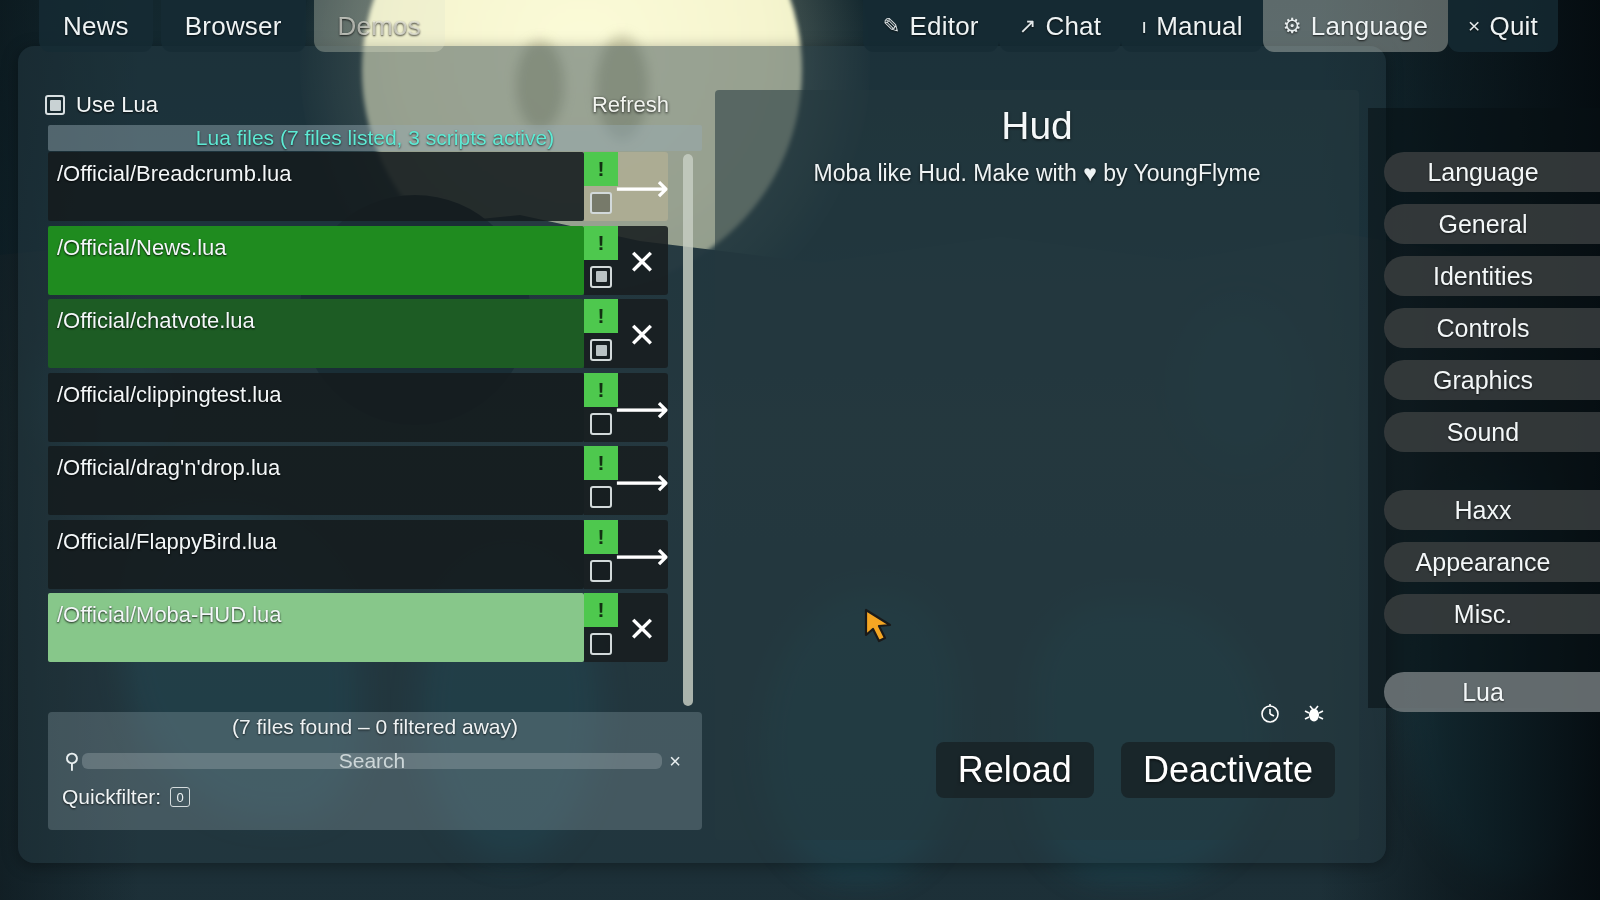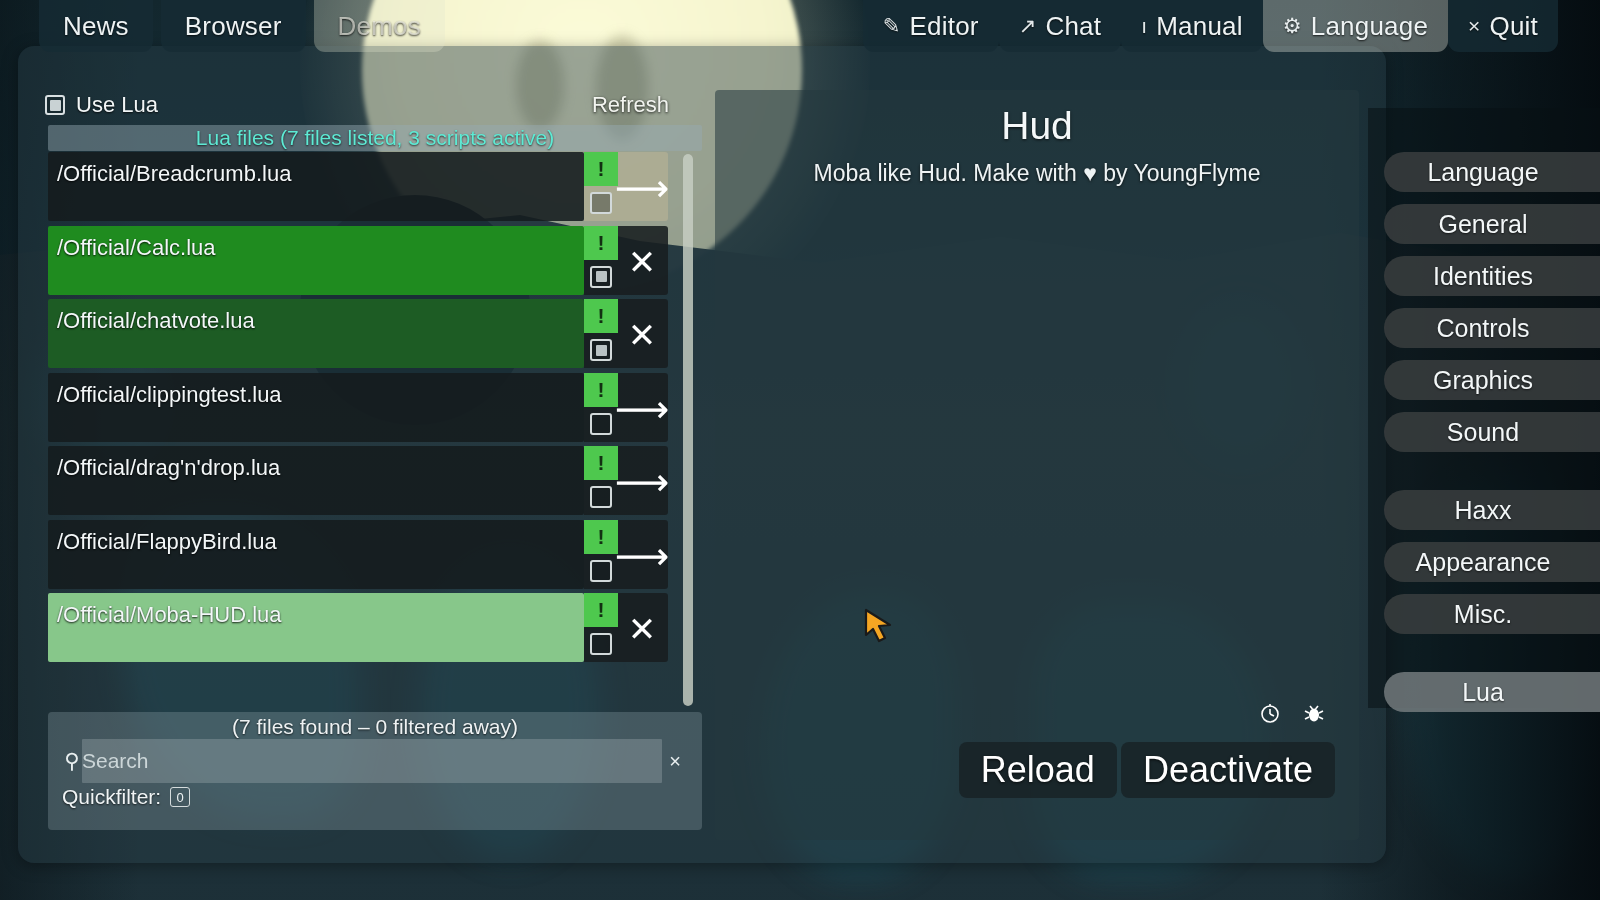"/Official/Calc.lua" div.fname { text: /Official/Calc.lua -> /Official/News.lua }
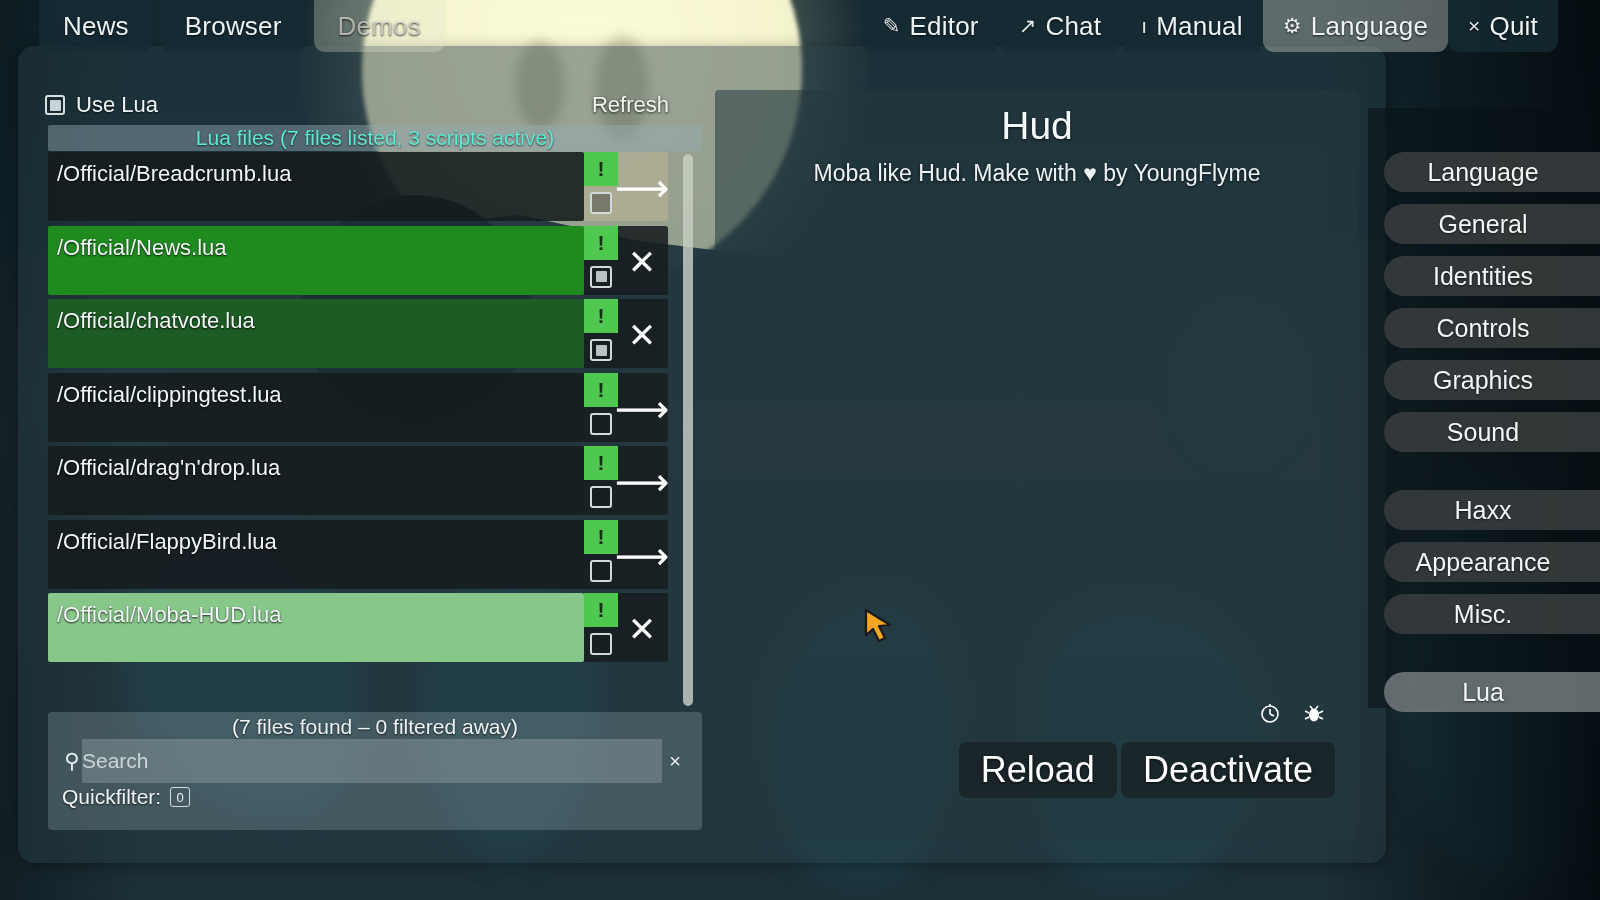"Search" .searchinput { border-radius: 1px -> 6px; height: 44px -> 16px; text-align: none -> center }
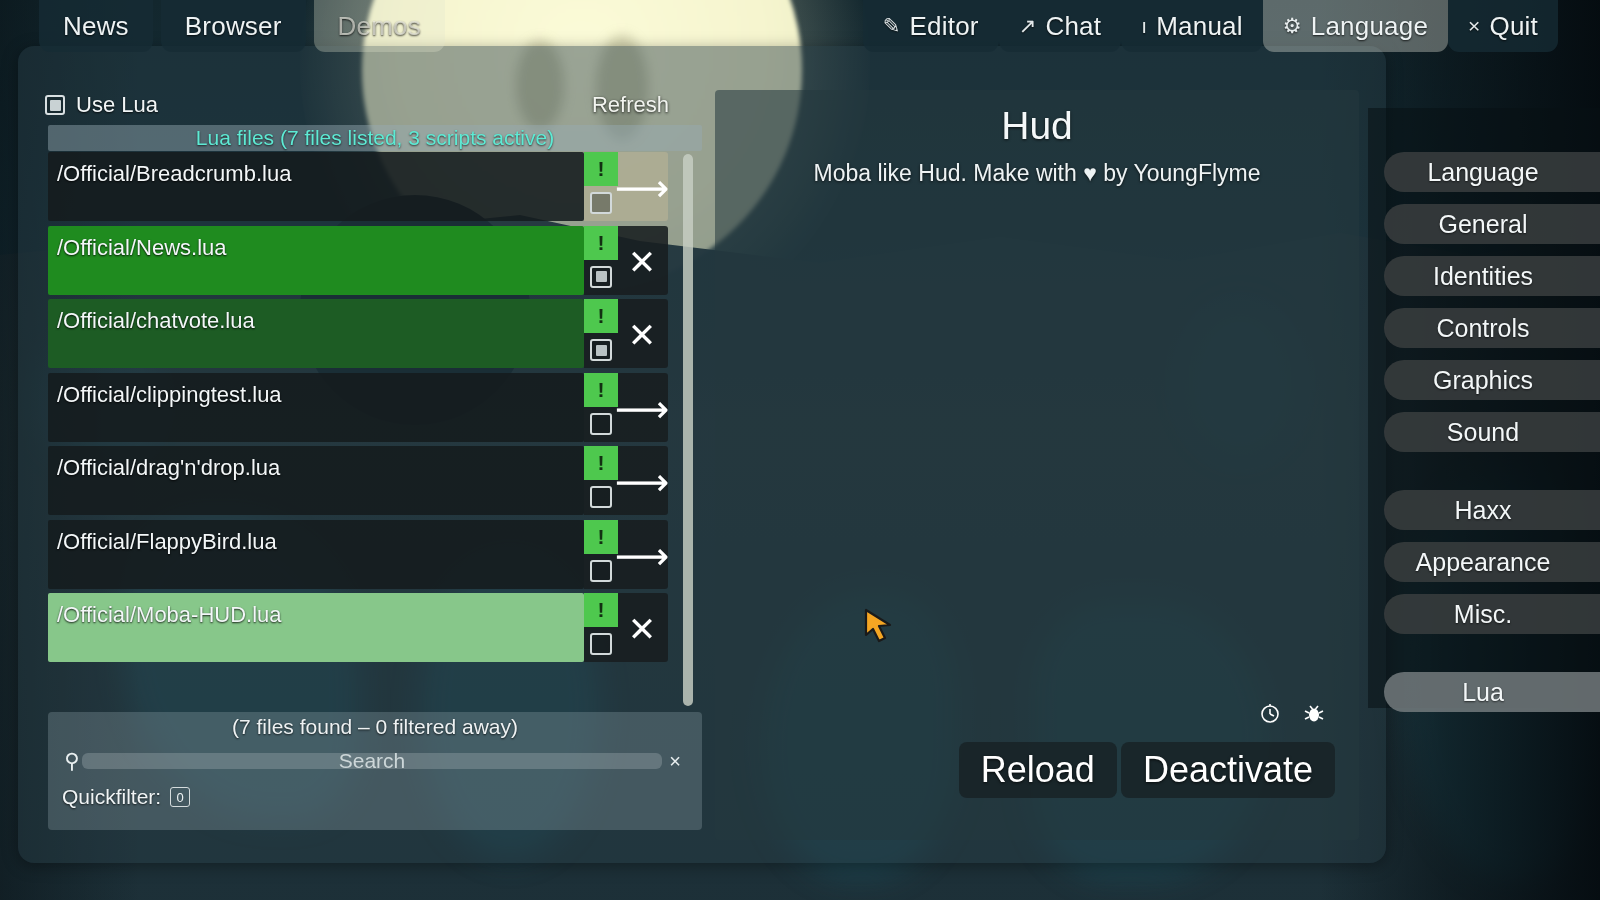"Reload" .hudbtn { margin-left: none -> 23px }
